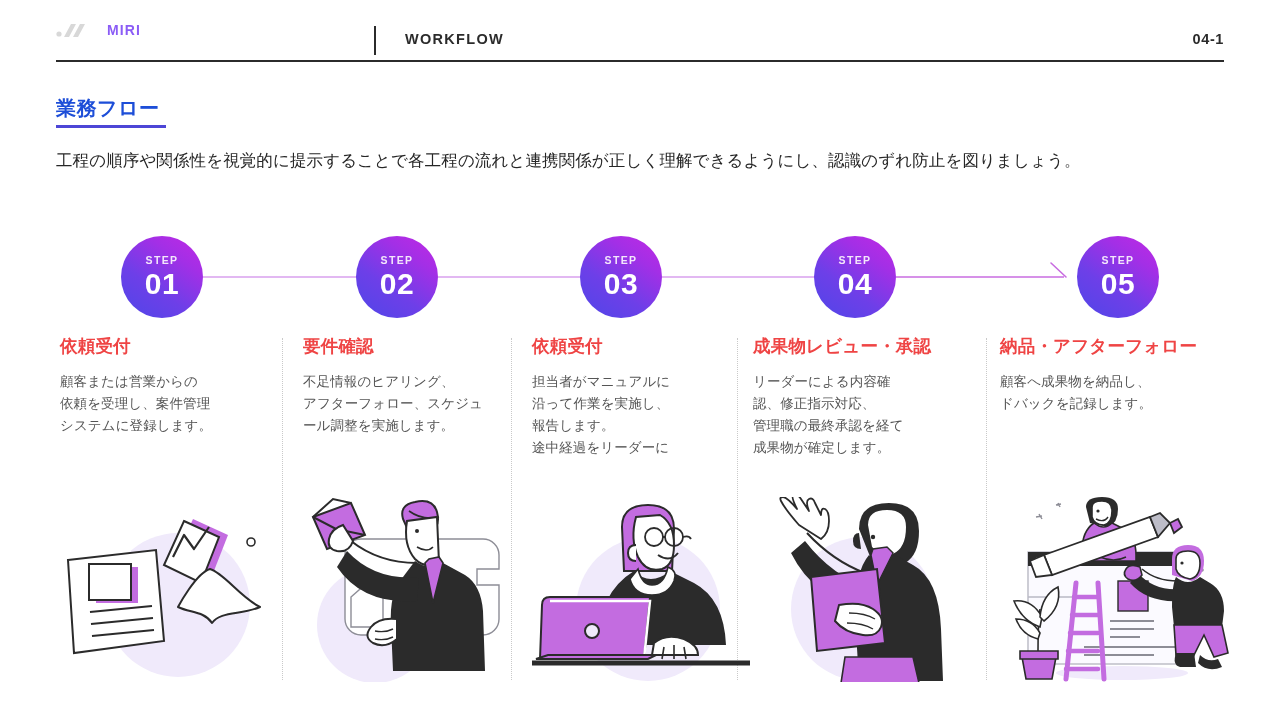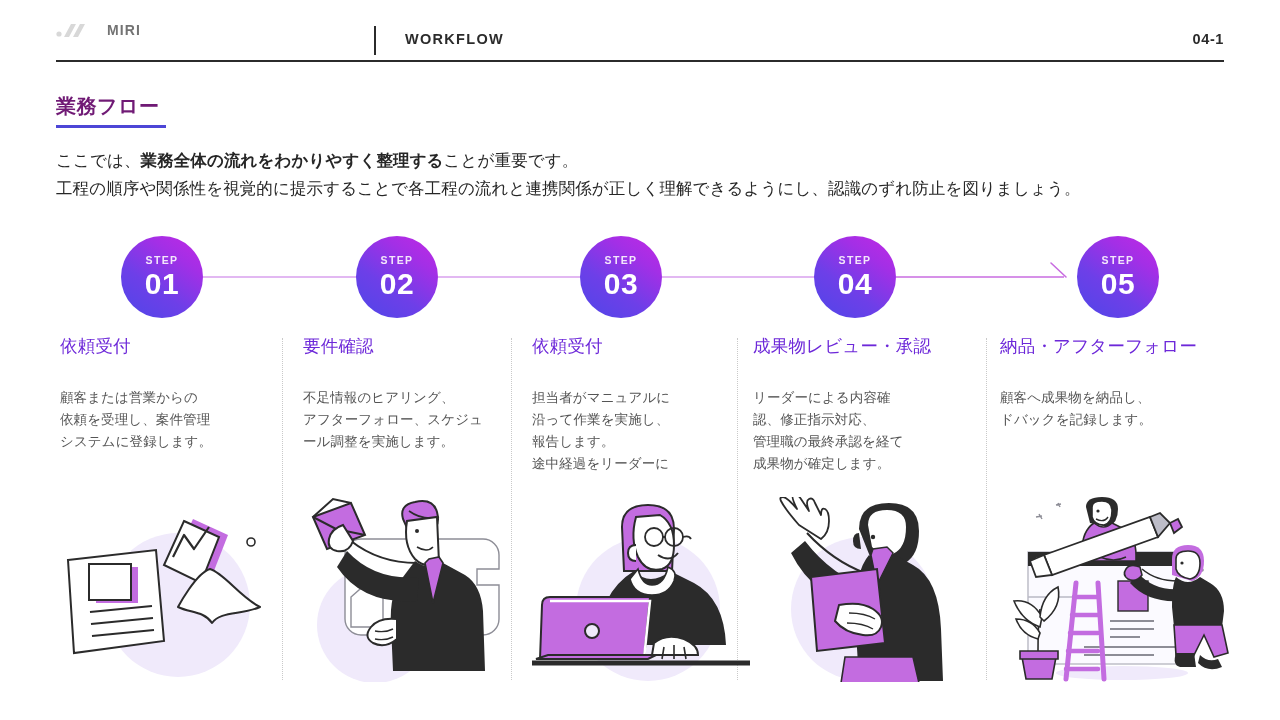"MIRI" .logo-text { color: #737373 -> #8b5cf6 }
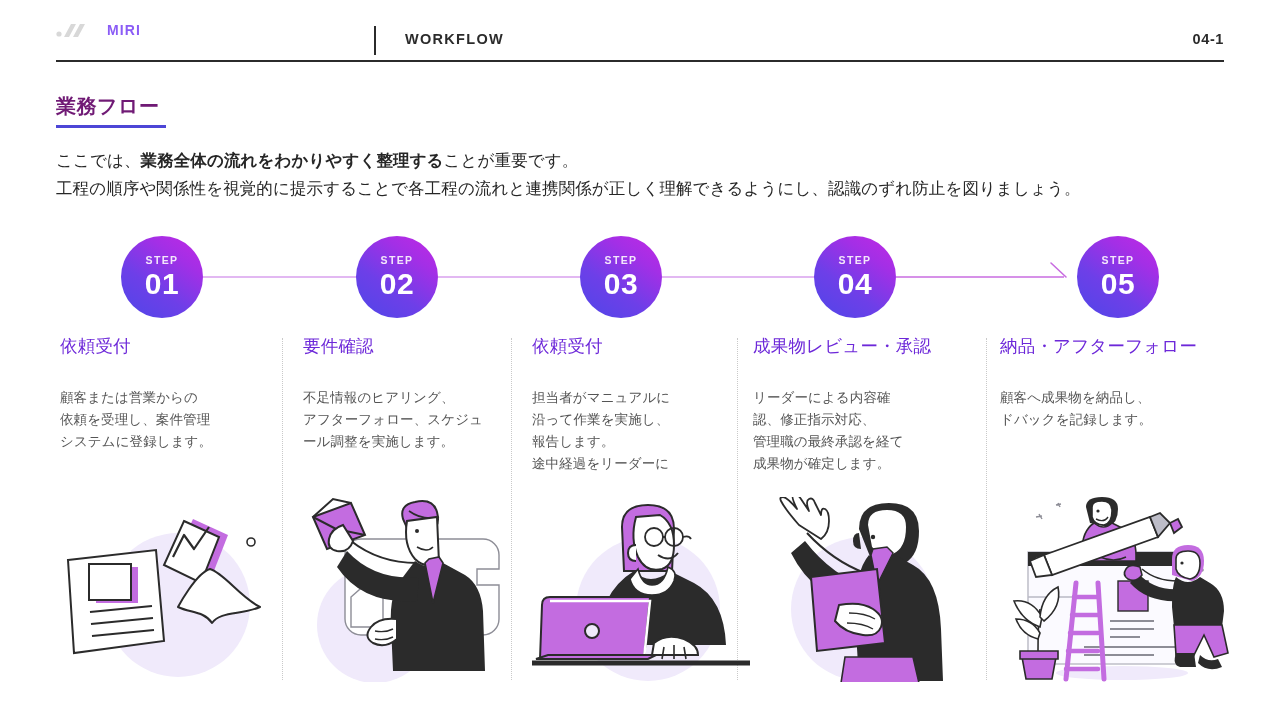"業務フロー" .sec-title { color: #701a75 -> #1d4ed8; font-family: Liberation Mono, monospace -> none }
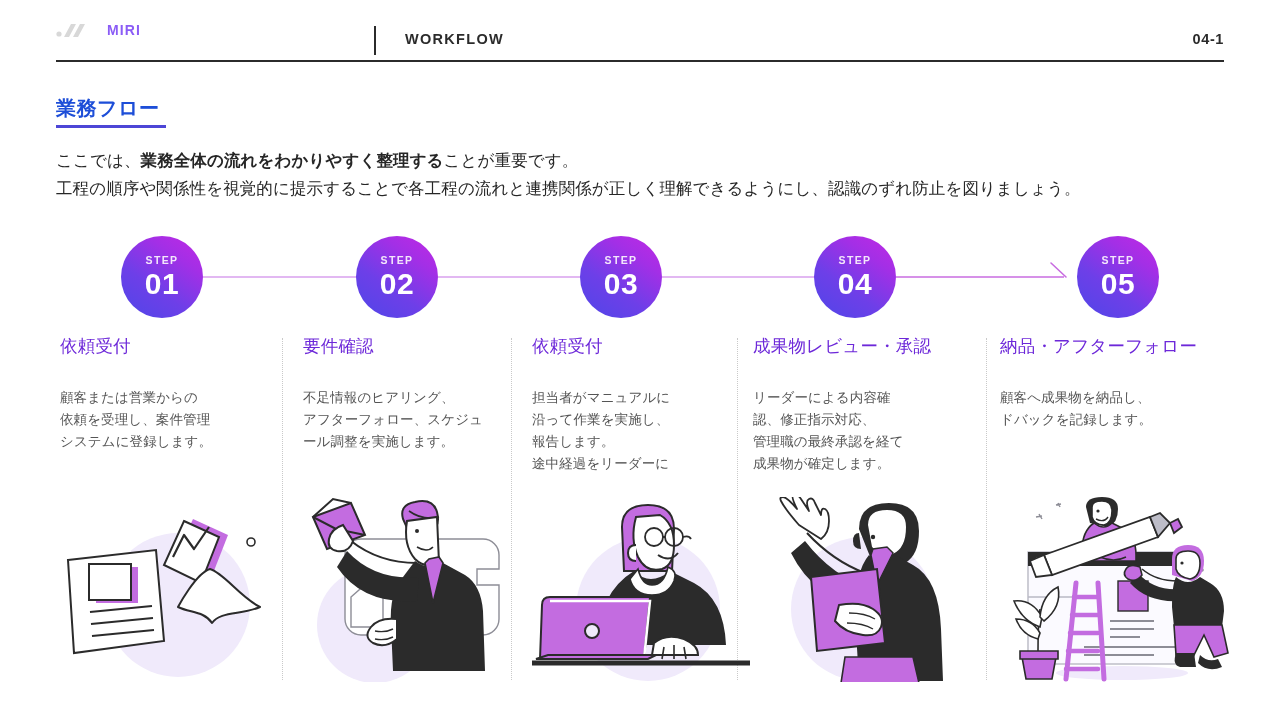"ここでは、業務全体の流れをわかりやすく整理することが重要です。" p { html: <p><span>ここでは、</span><b>業務全体の流れをわかりやすく整理する</b><span>ことが重要です。</span></p> -> none }
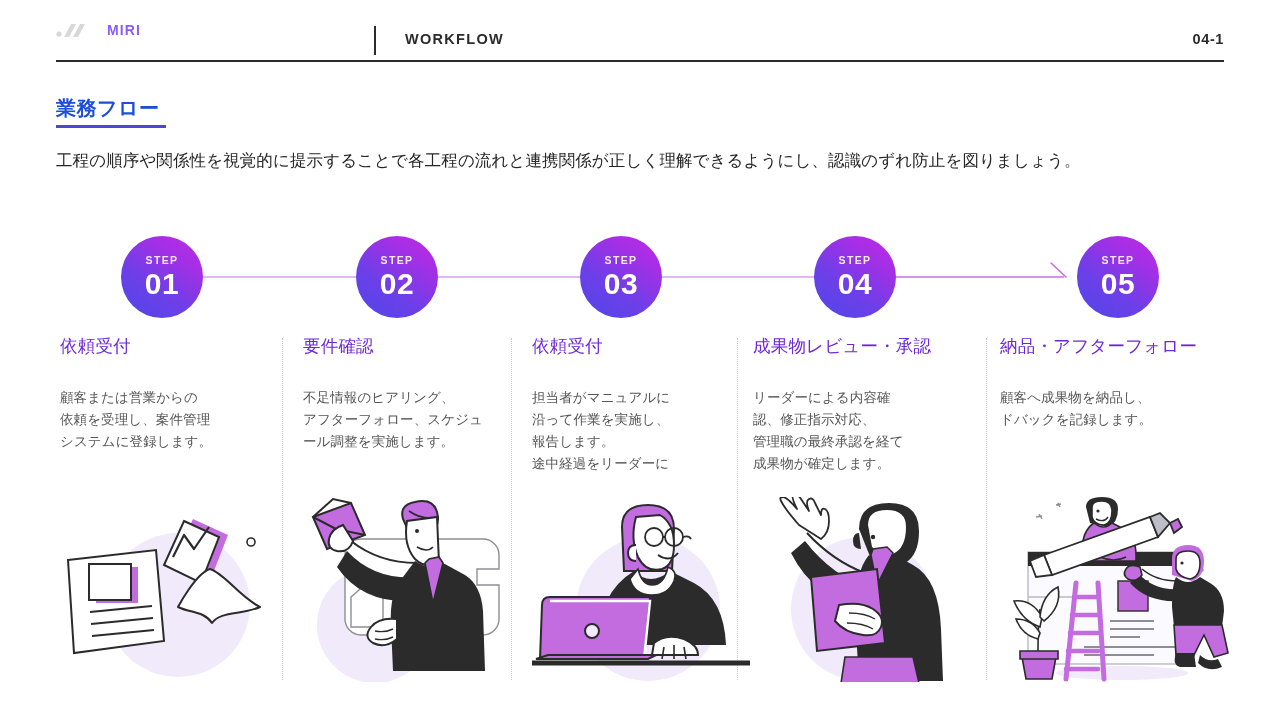"依頼受付" .col h3 { color: #6d28d9 -> #ef4444; font-weight: 400 -> 700 }
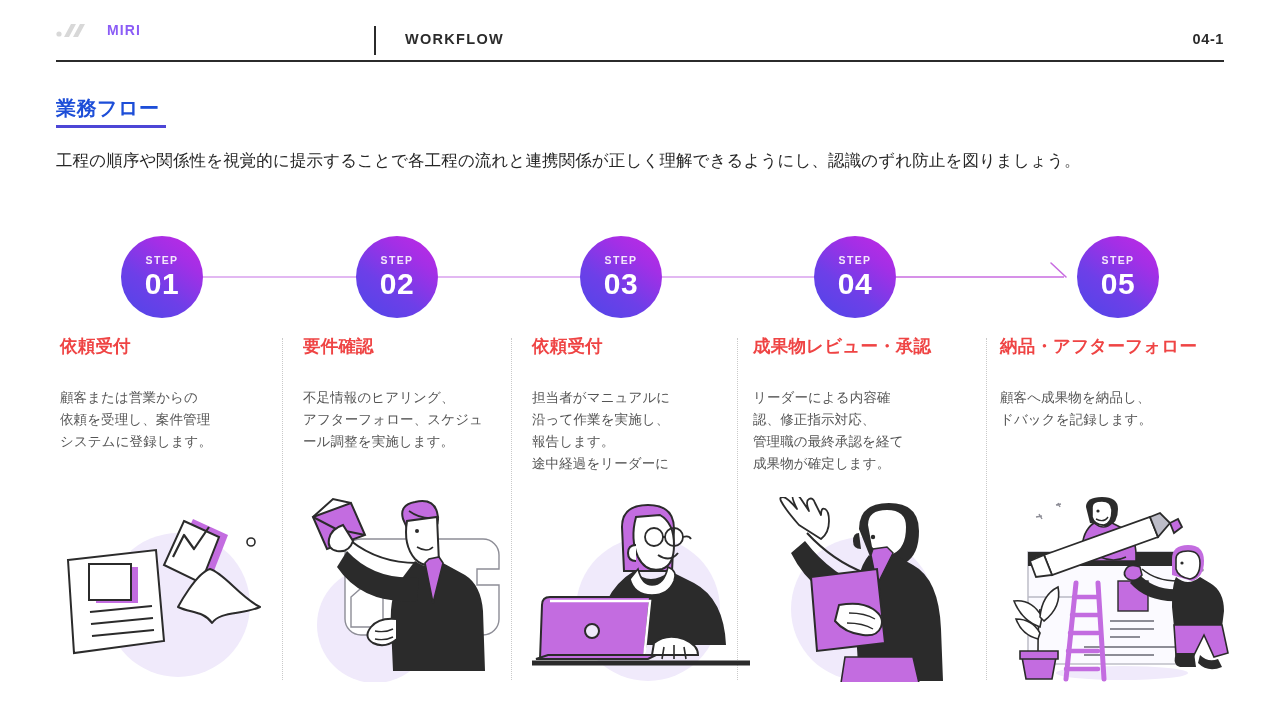"顧客または営業からの" .col .desc { margin-top: 30px -> 14px }
